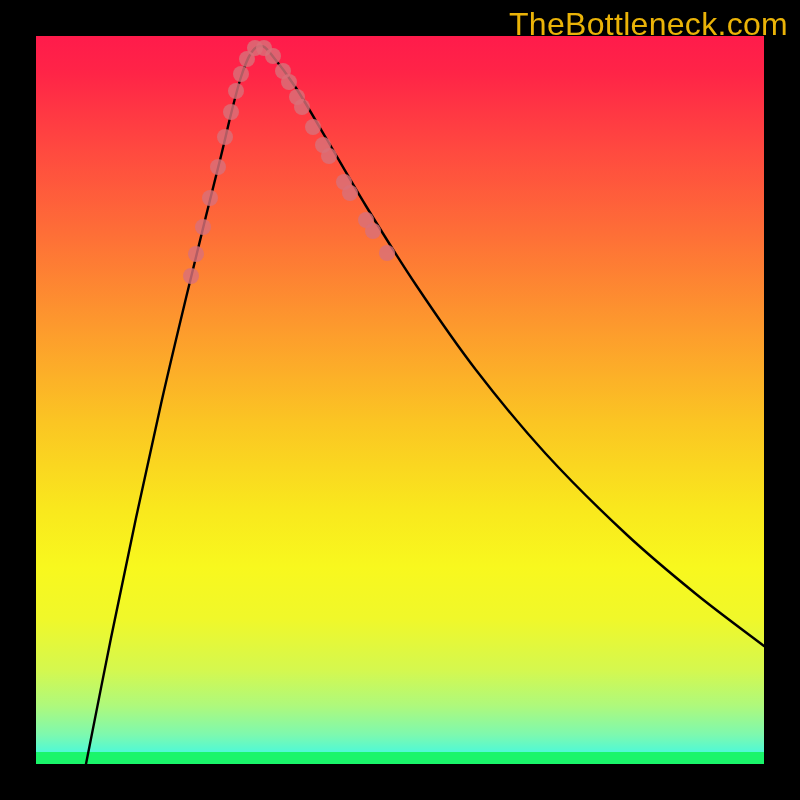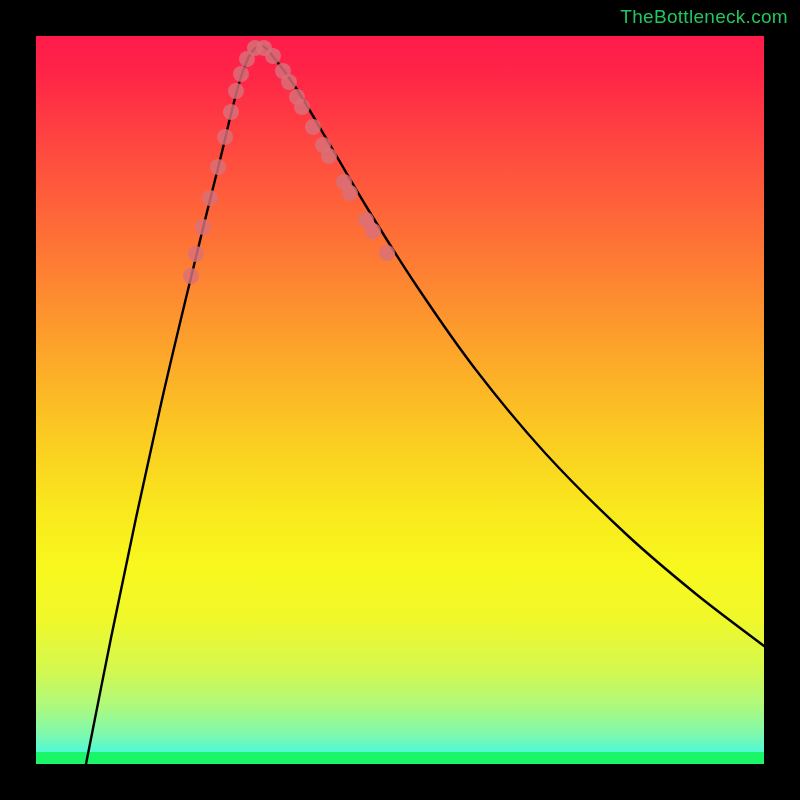"TheBottleneck.com" .watermark { color: #22c55e -> #eab308; font-size: 19px -> 32px }
